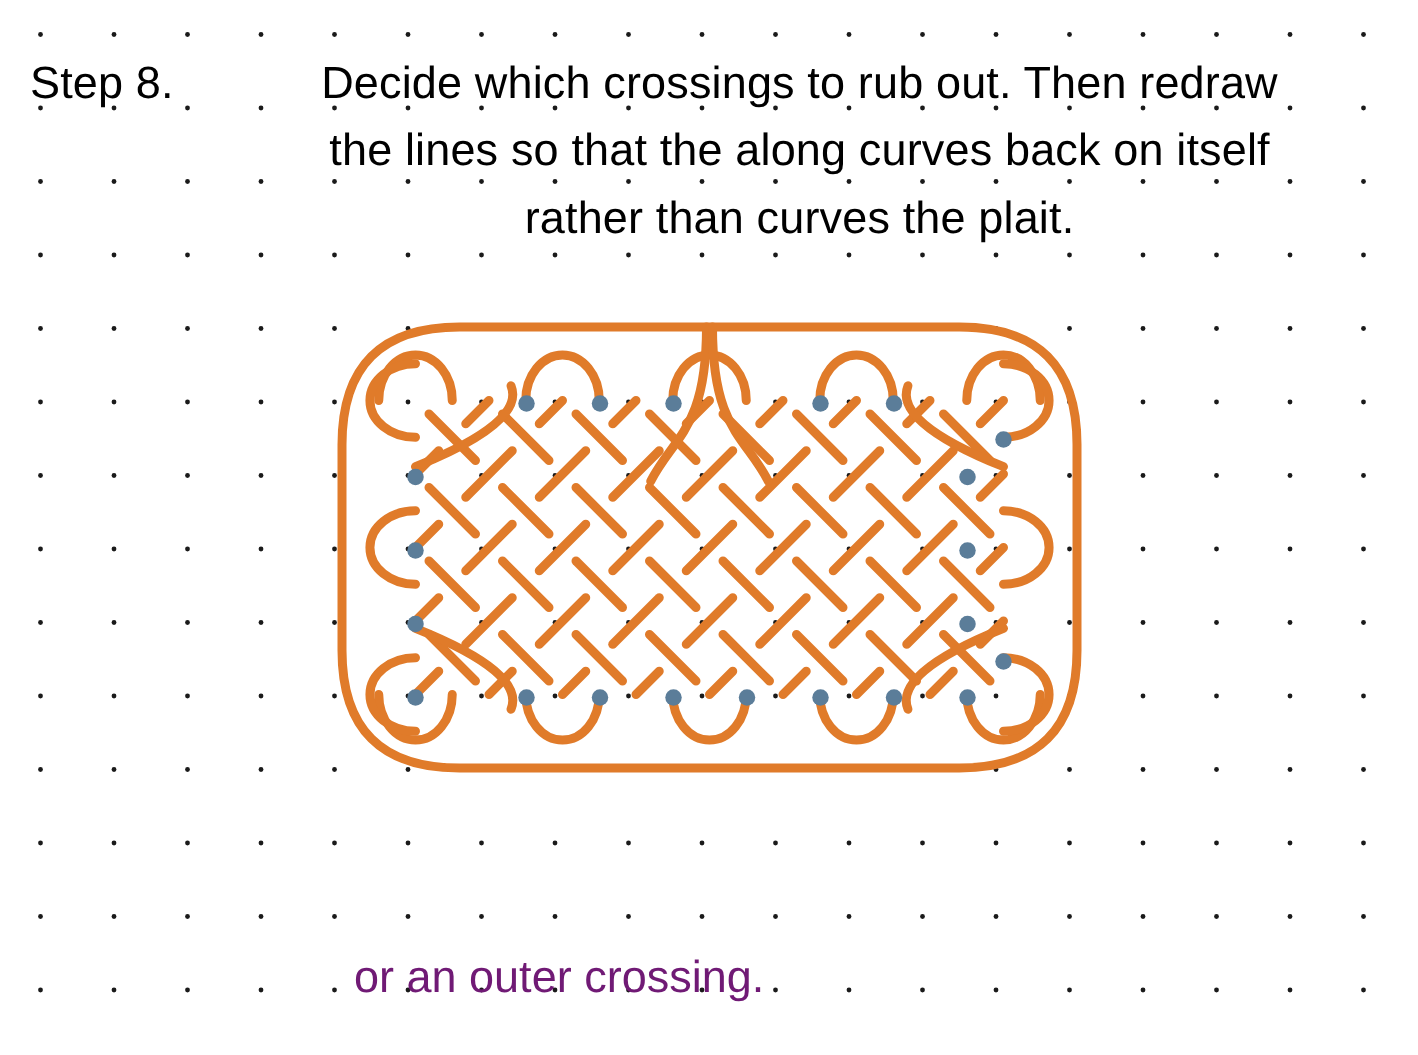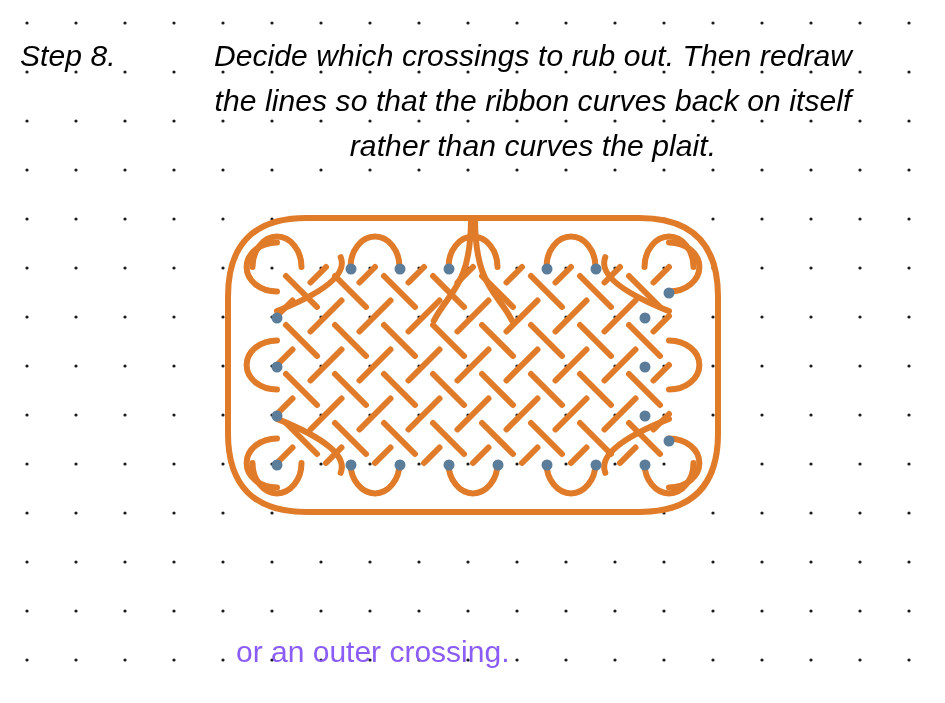"Step 8." .heading-row { font-style: italic -> none }
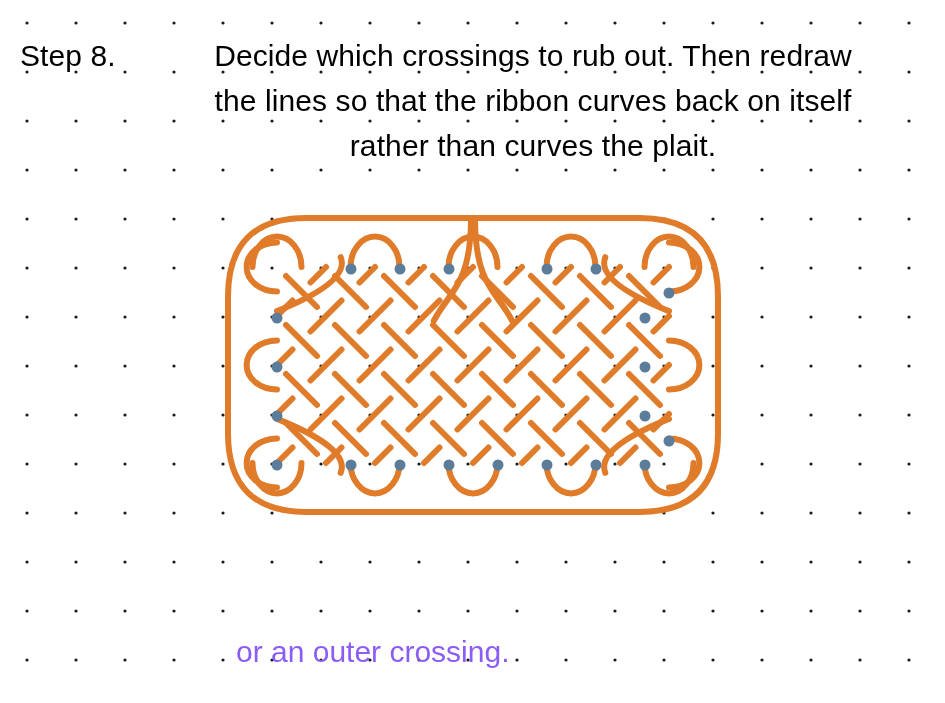"the lines so that the" div { text: ribbon -> along }
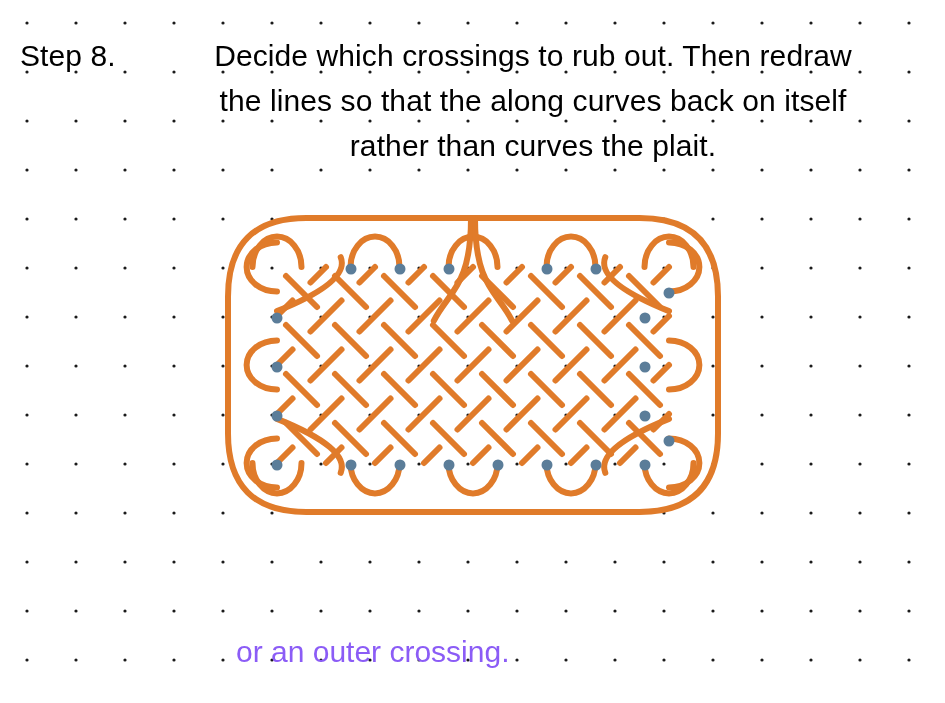"or an outer crossing." .footer-line-2 { color: #8b5cf6 -> #701a75 }
